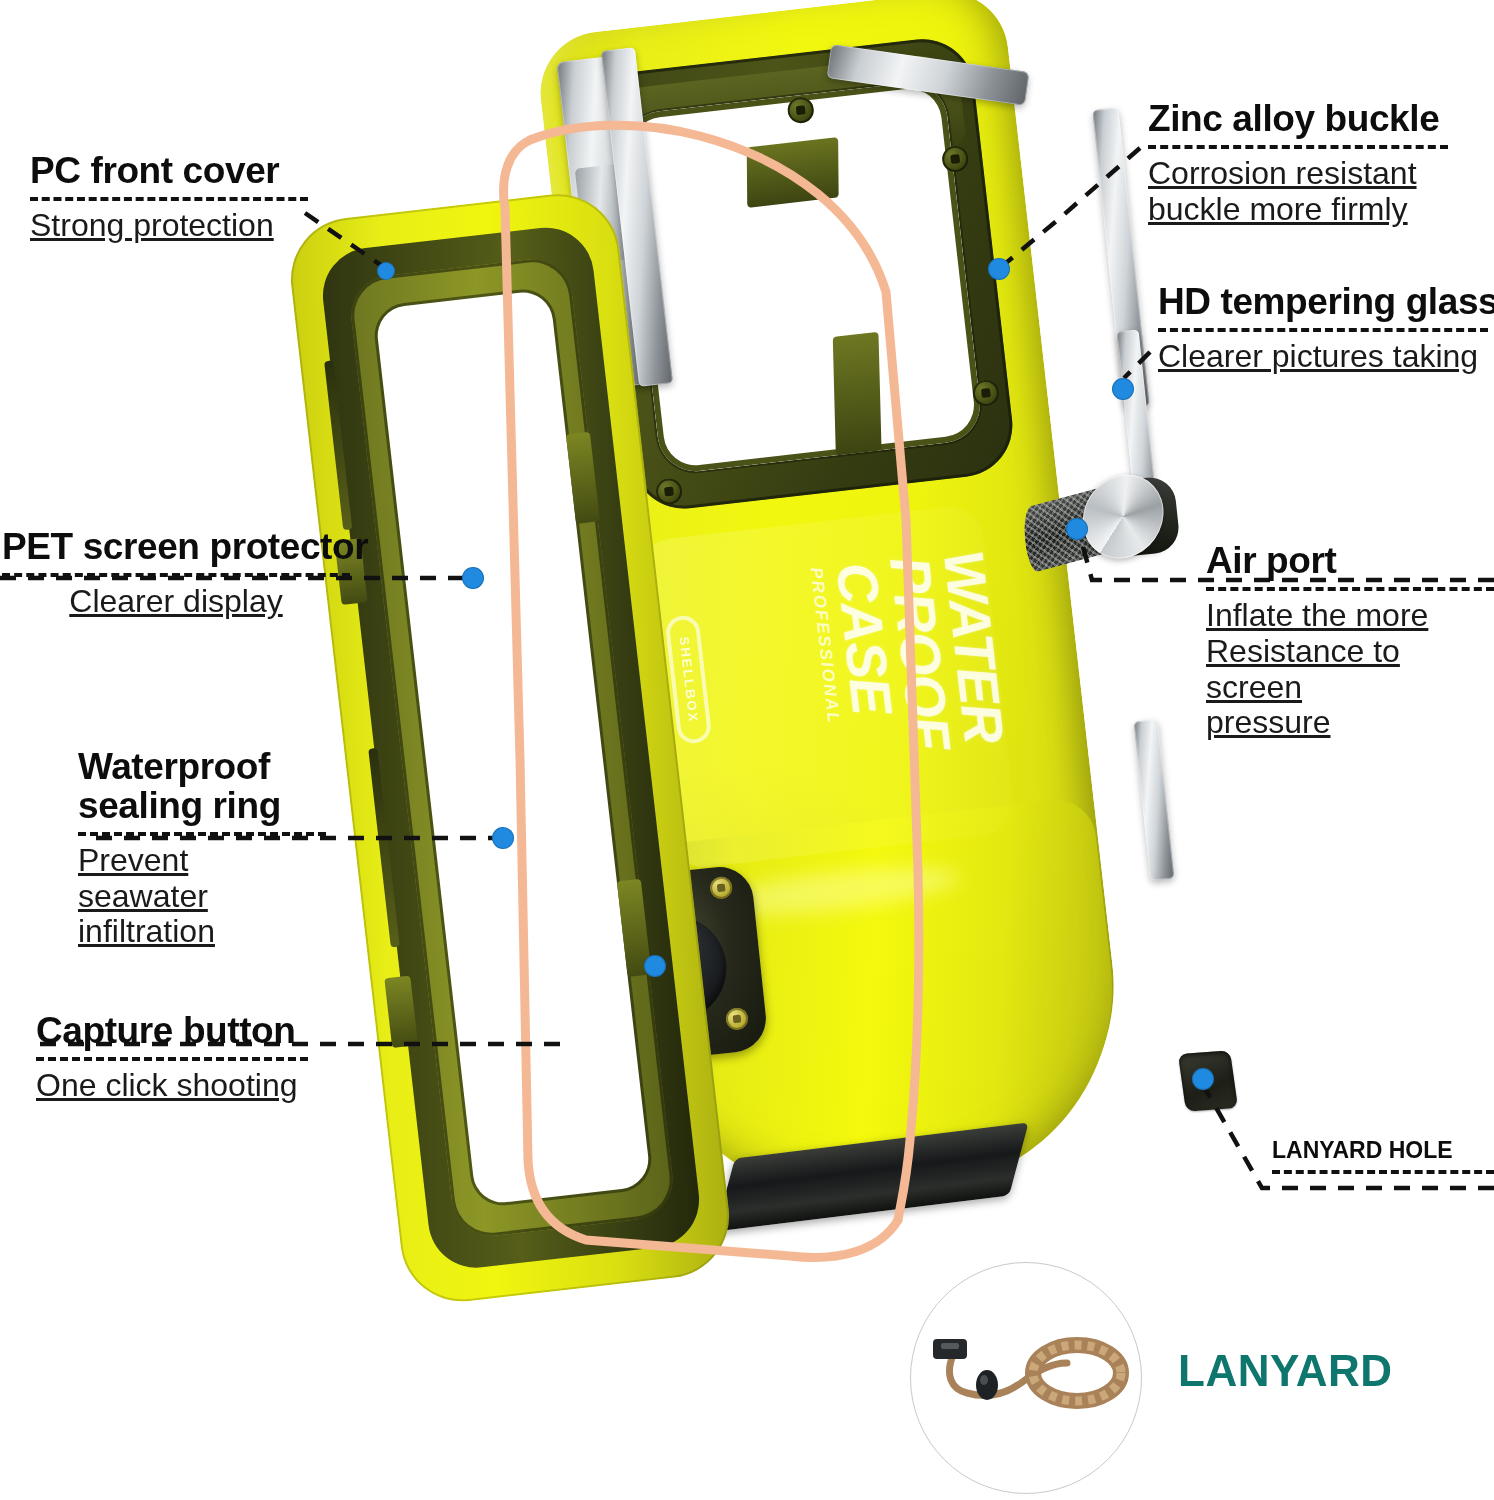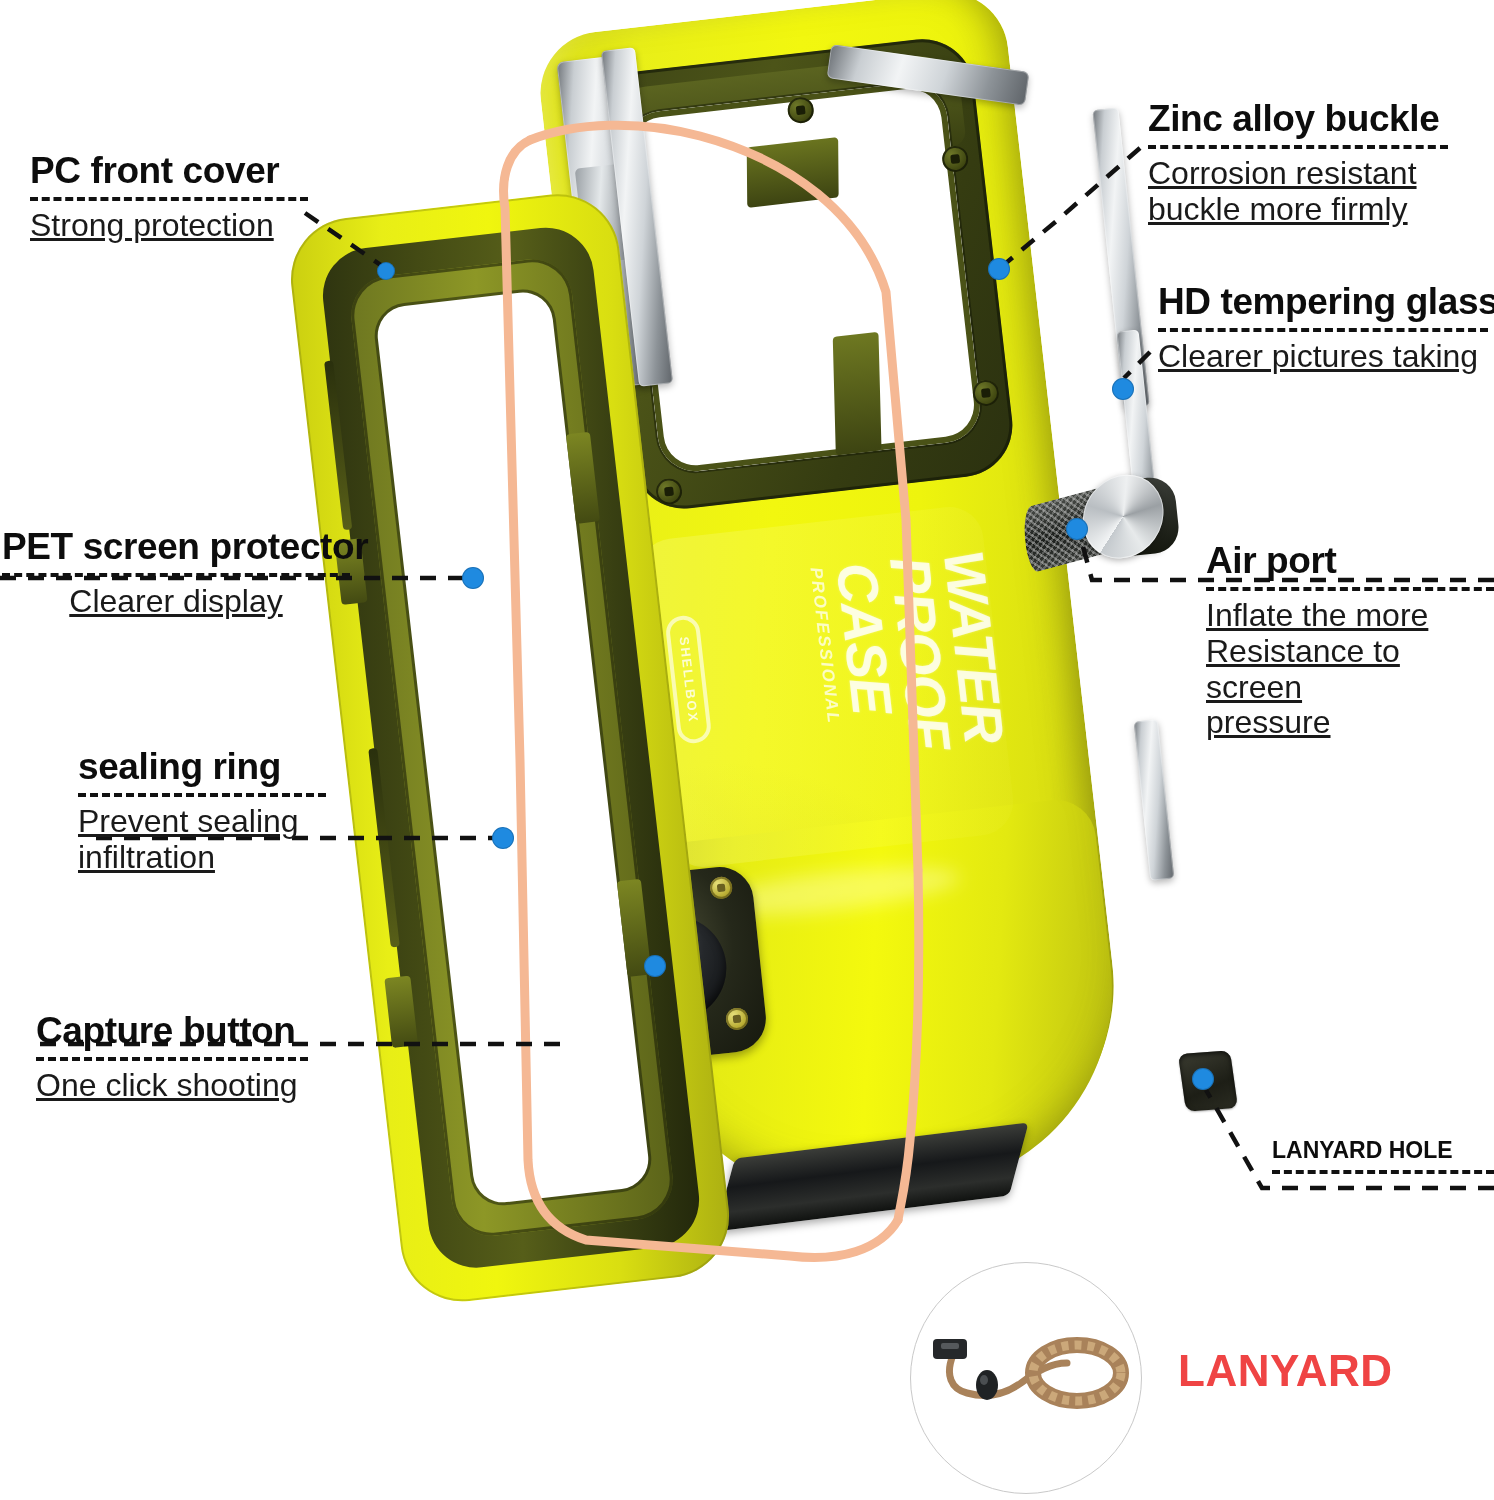"Waterproof" div.c-title { html: none -> <div>Waterproof</div> }
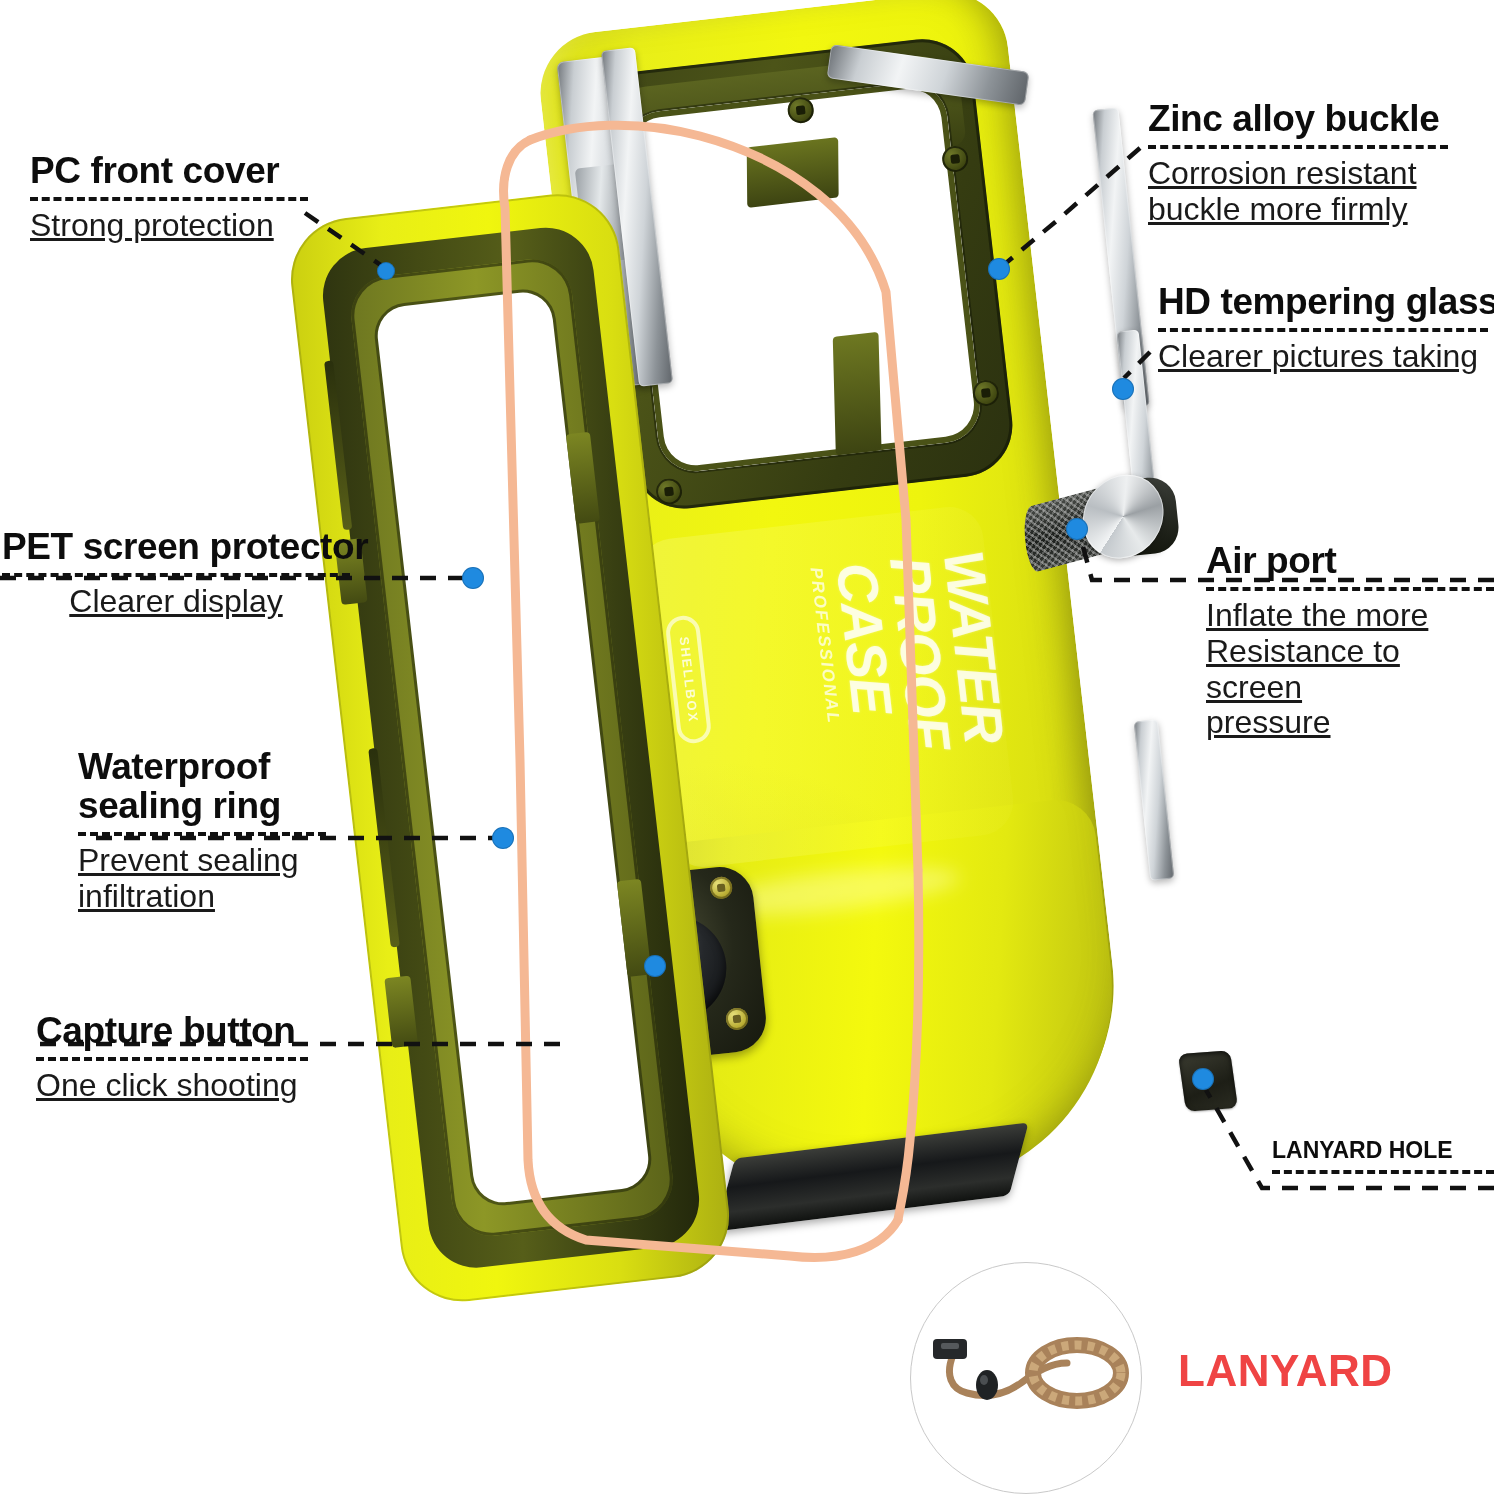"Prevent sealing" div.c-sub { text: sealing -> seawater }
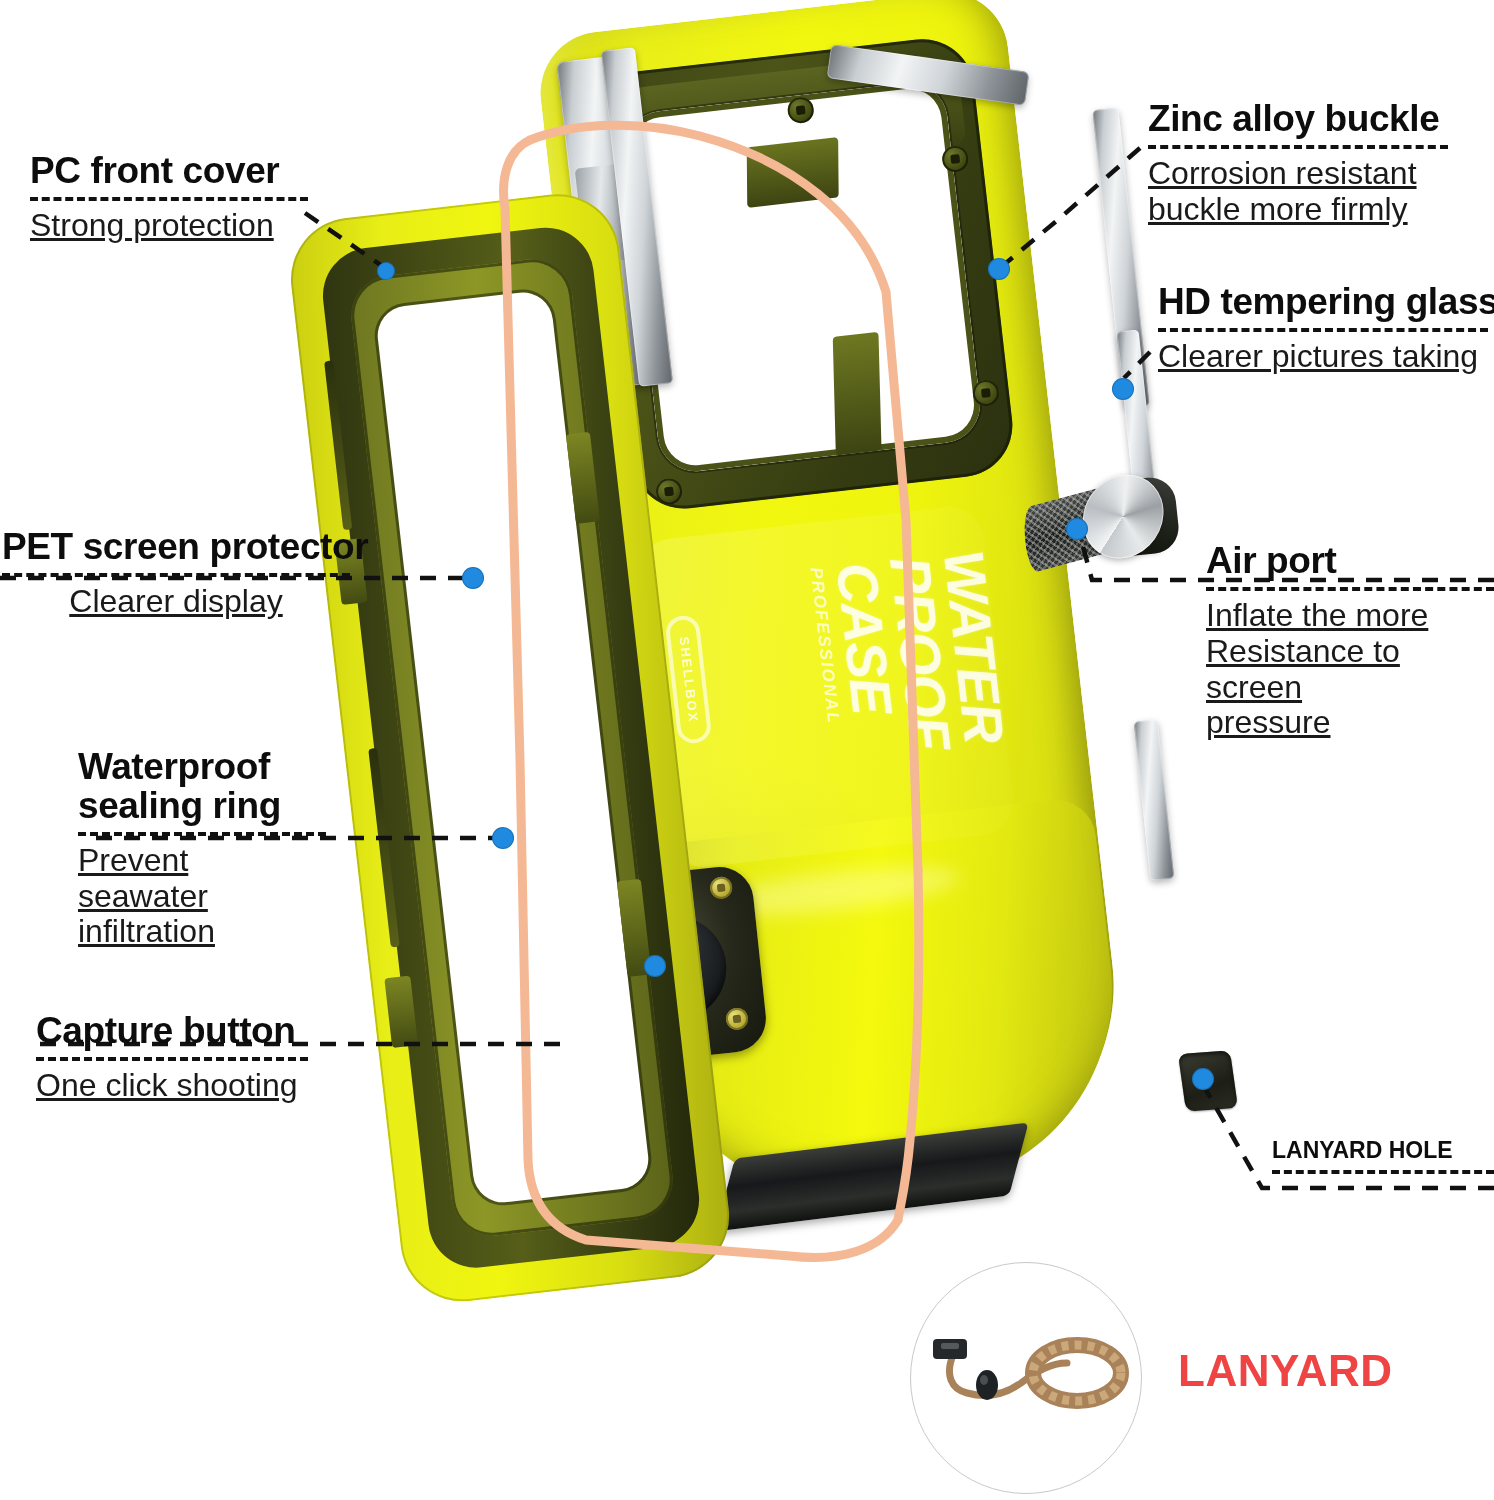"LANYARD" .lan-label { color: #ef4444 -> #0f766e }
